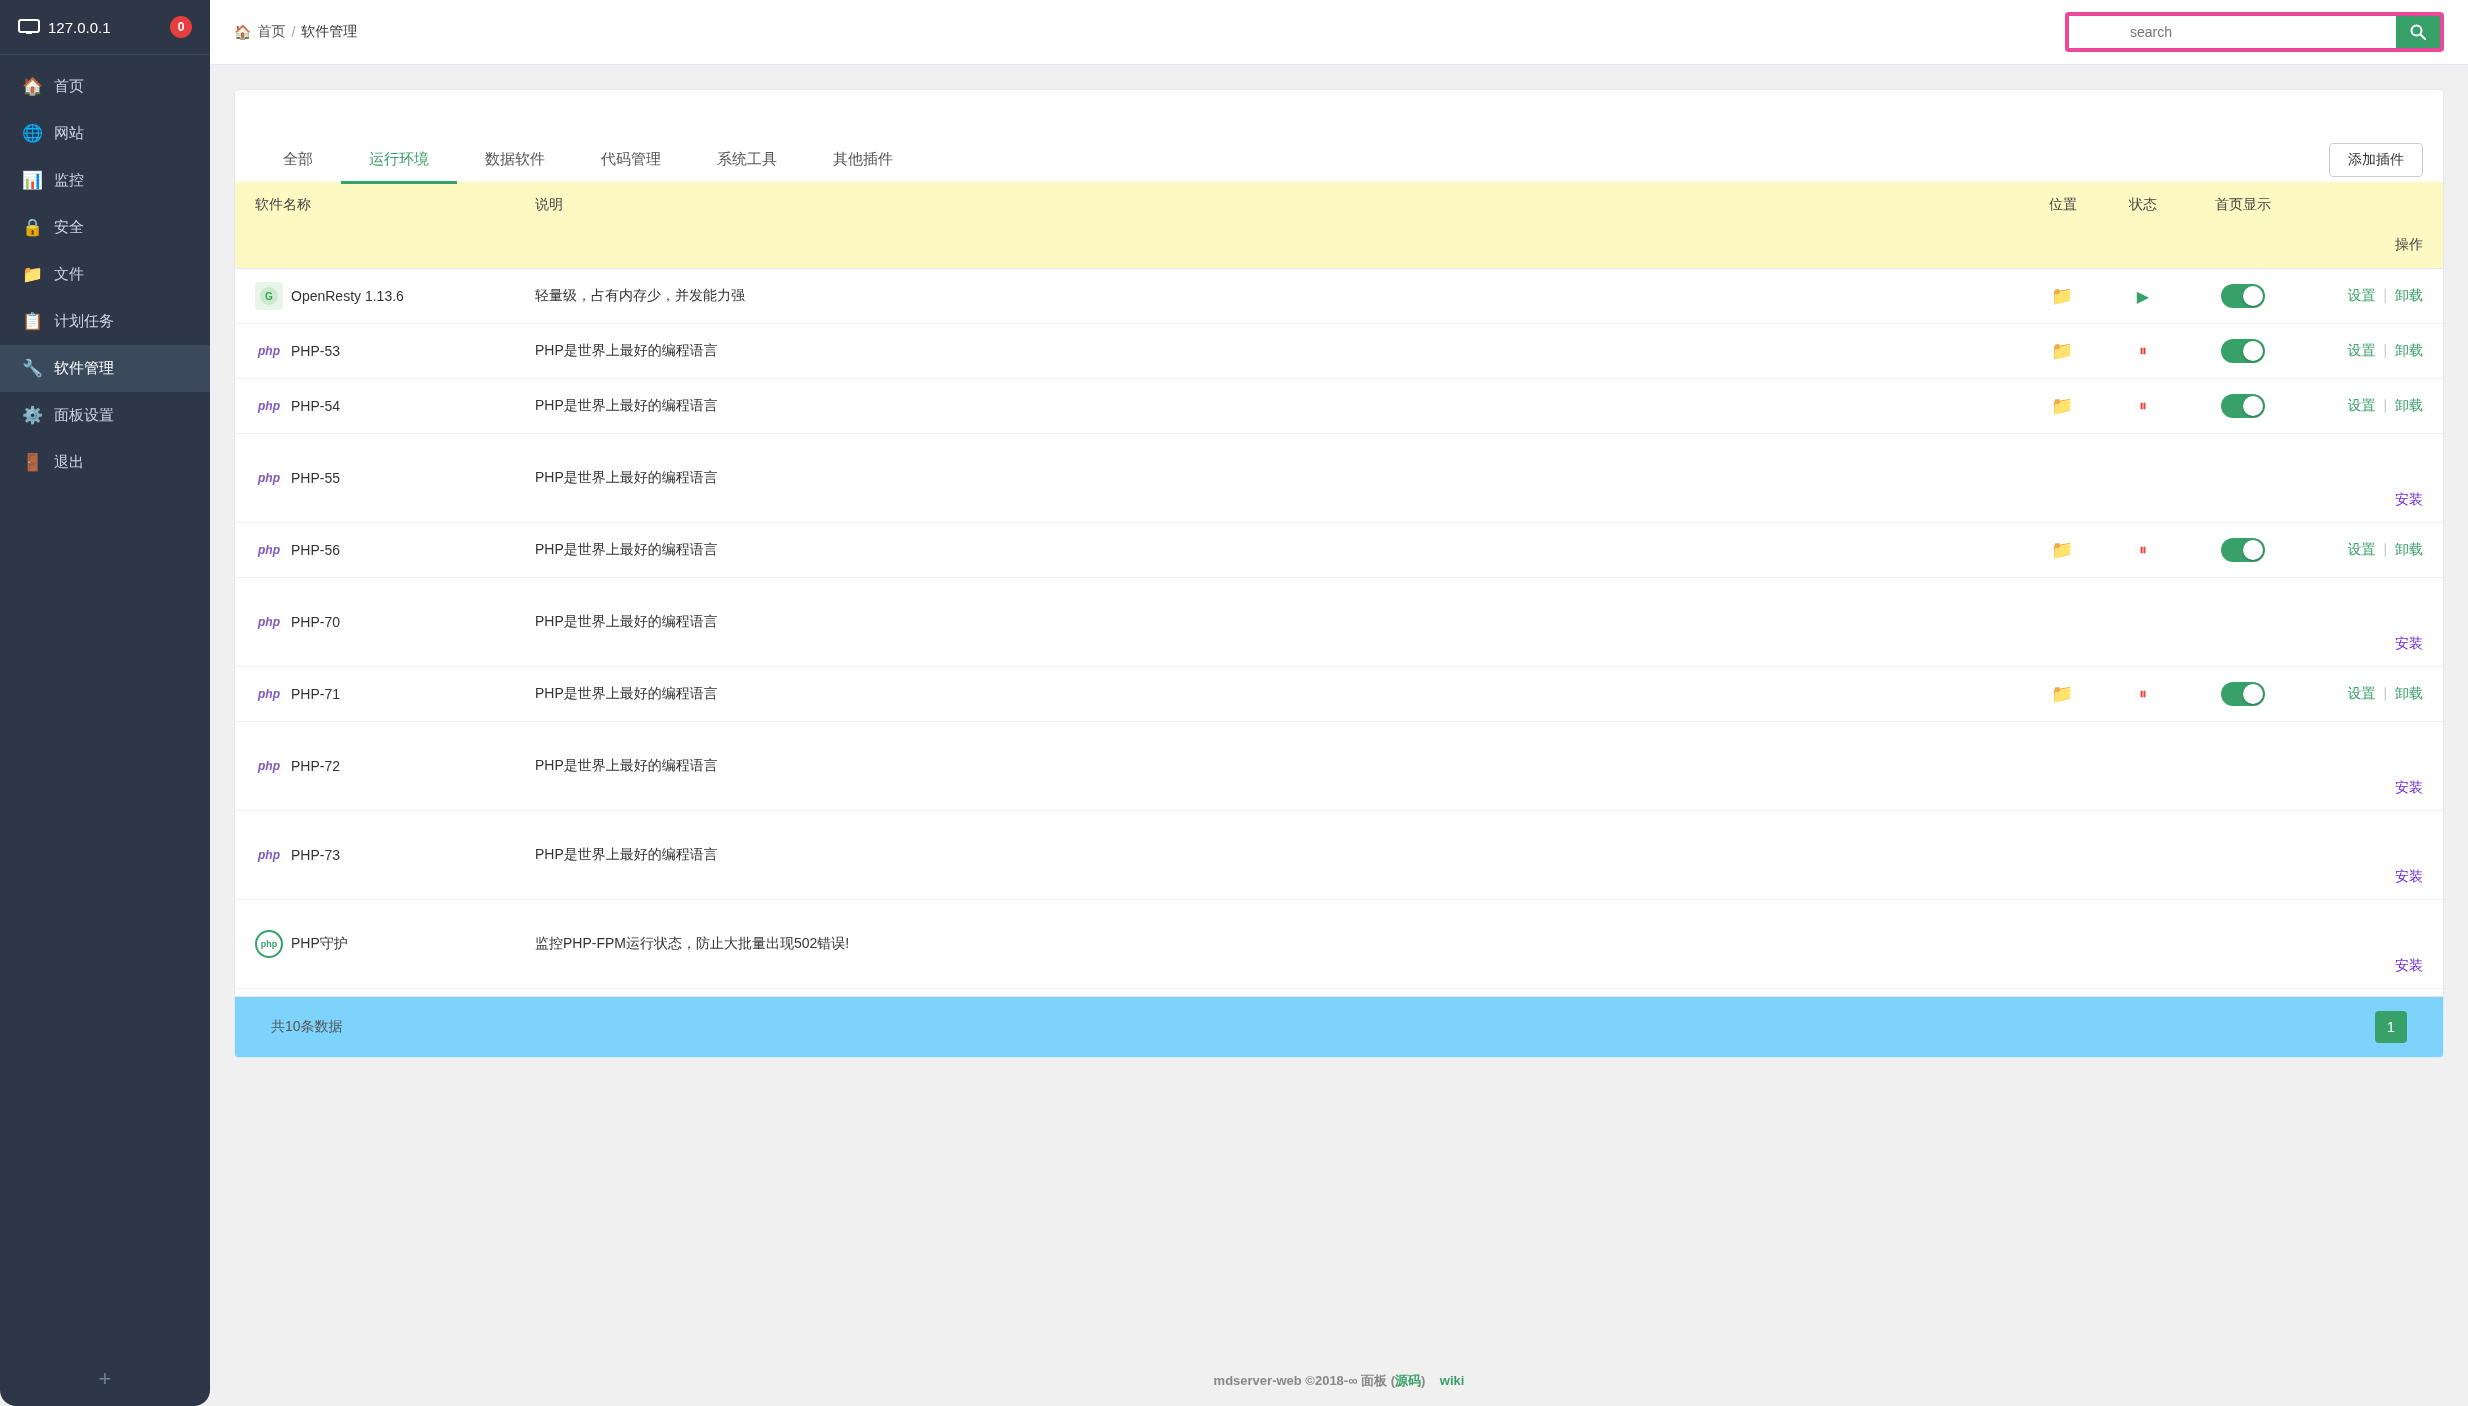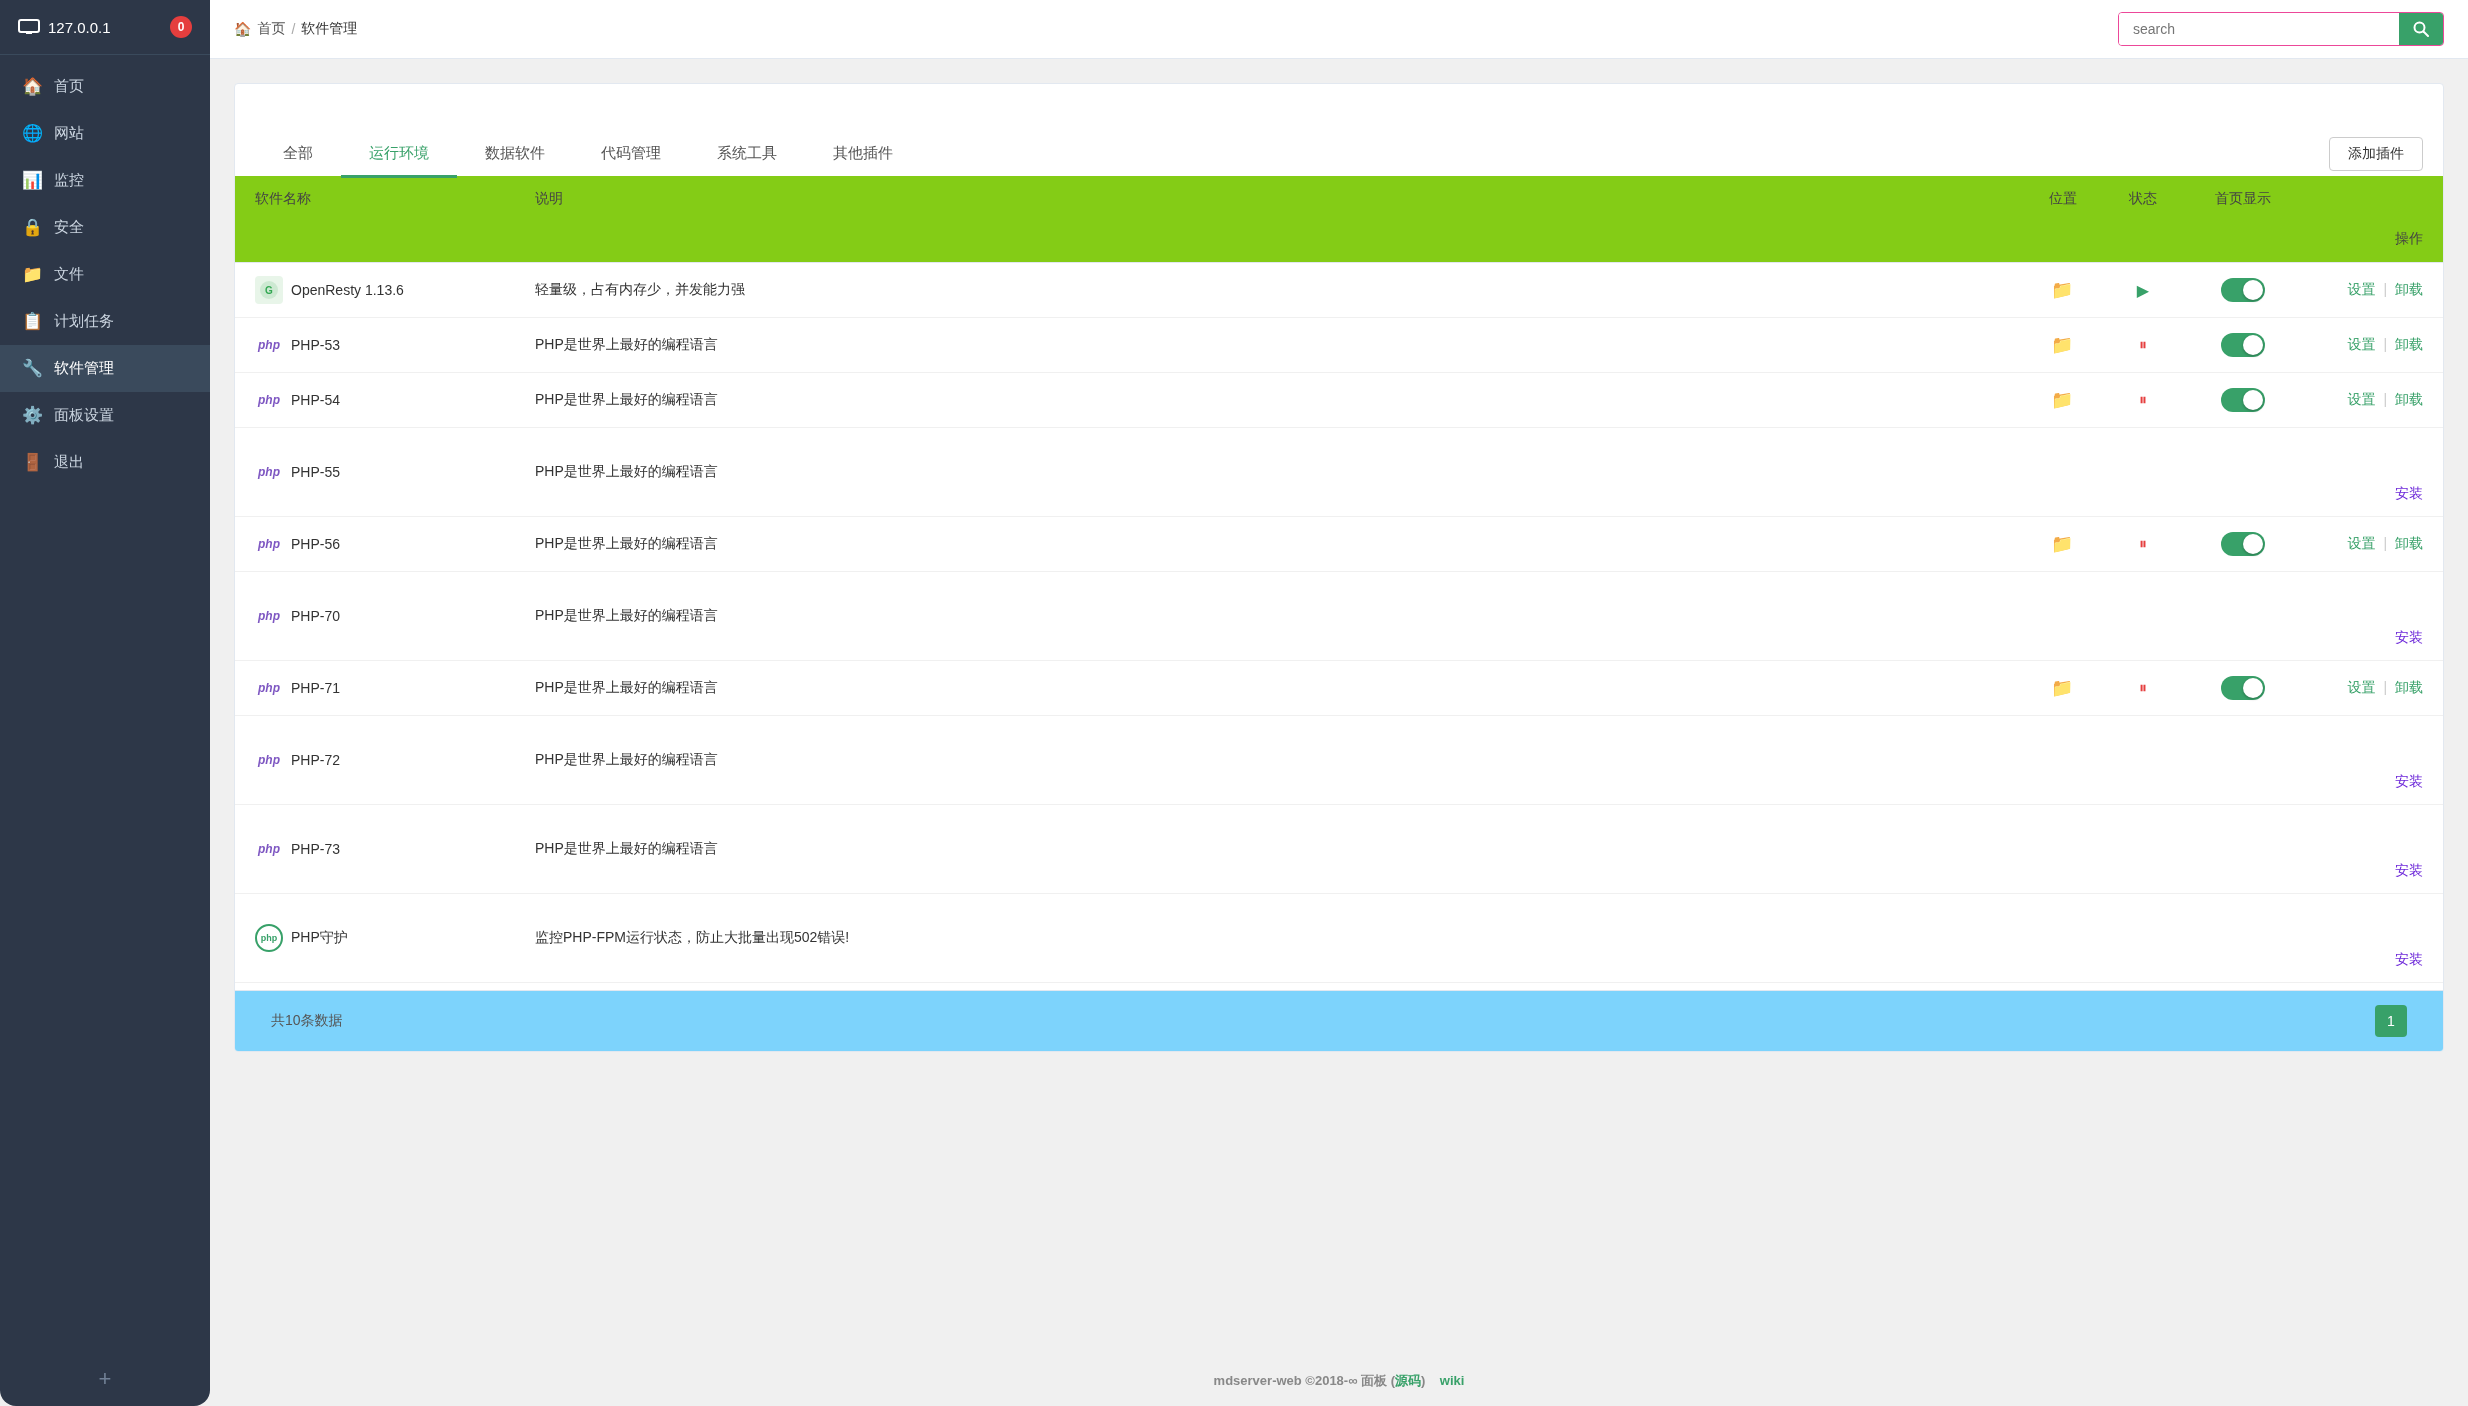"search" .search-bar { border: 1px solid #ec4899 -> 4px solid #ec4899; padding-left: none -> 47px }
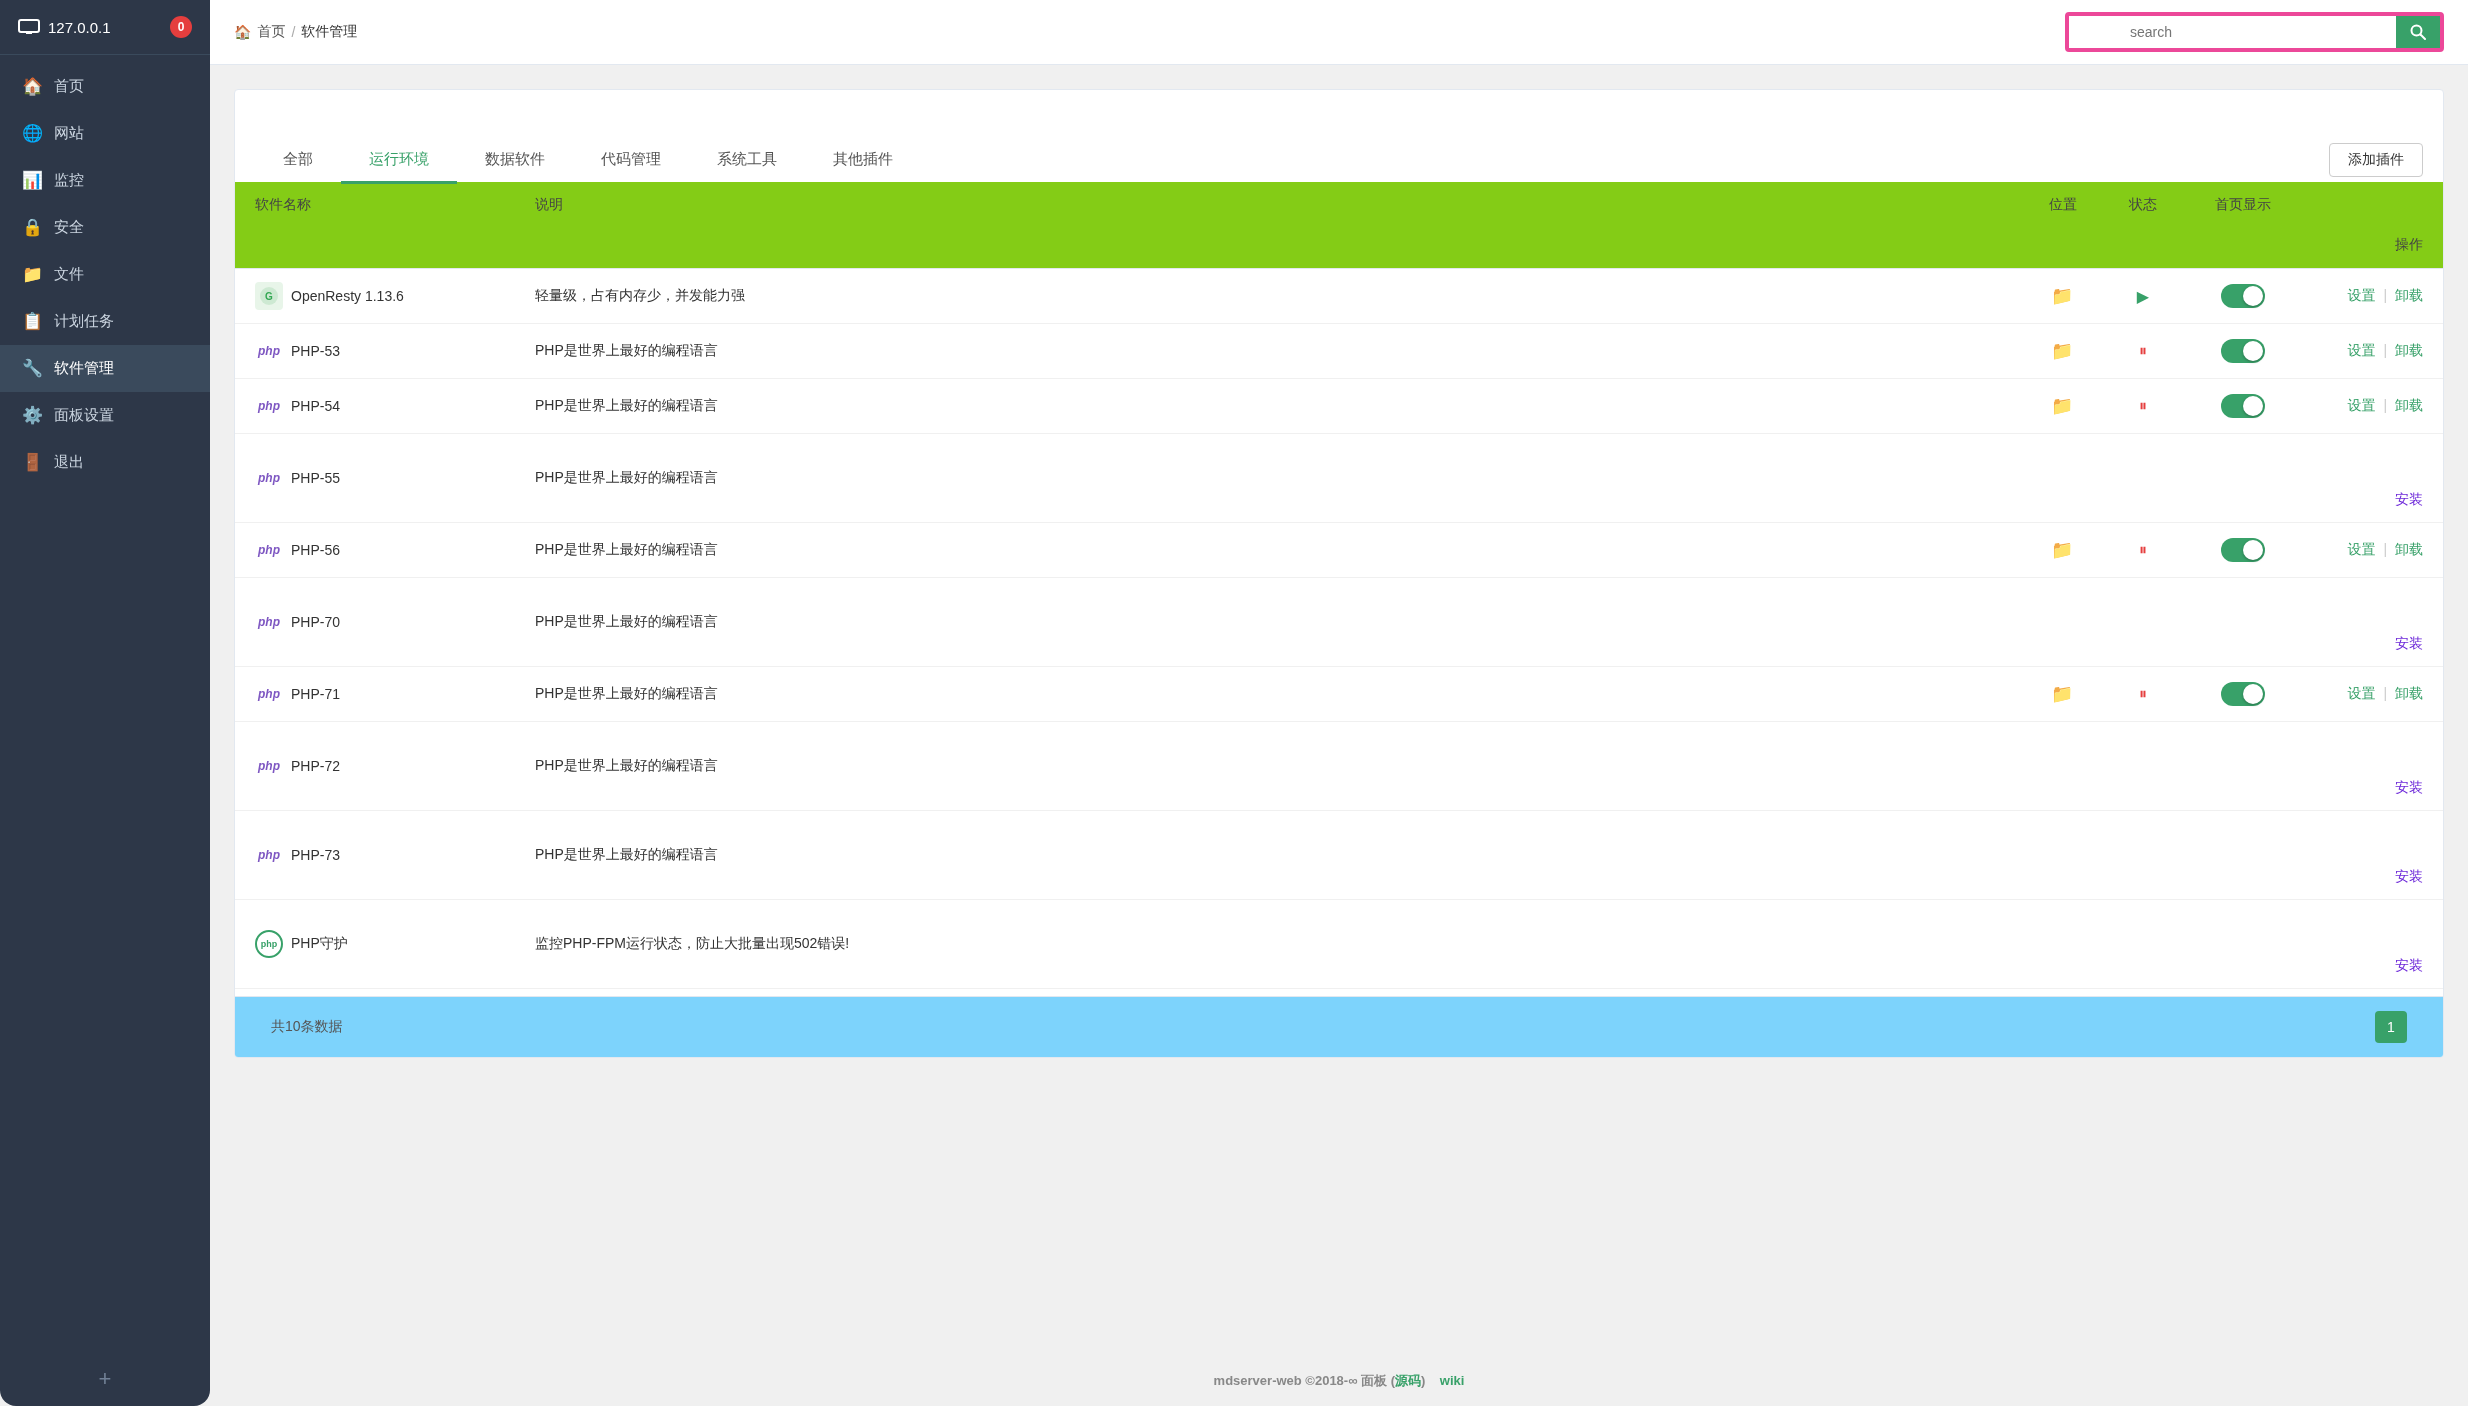"软件名称" .table-header-row { background: #84cc16 -> #fef9c3 }
